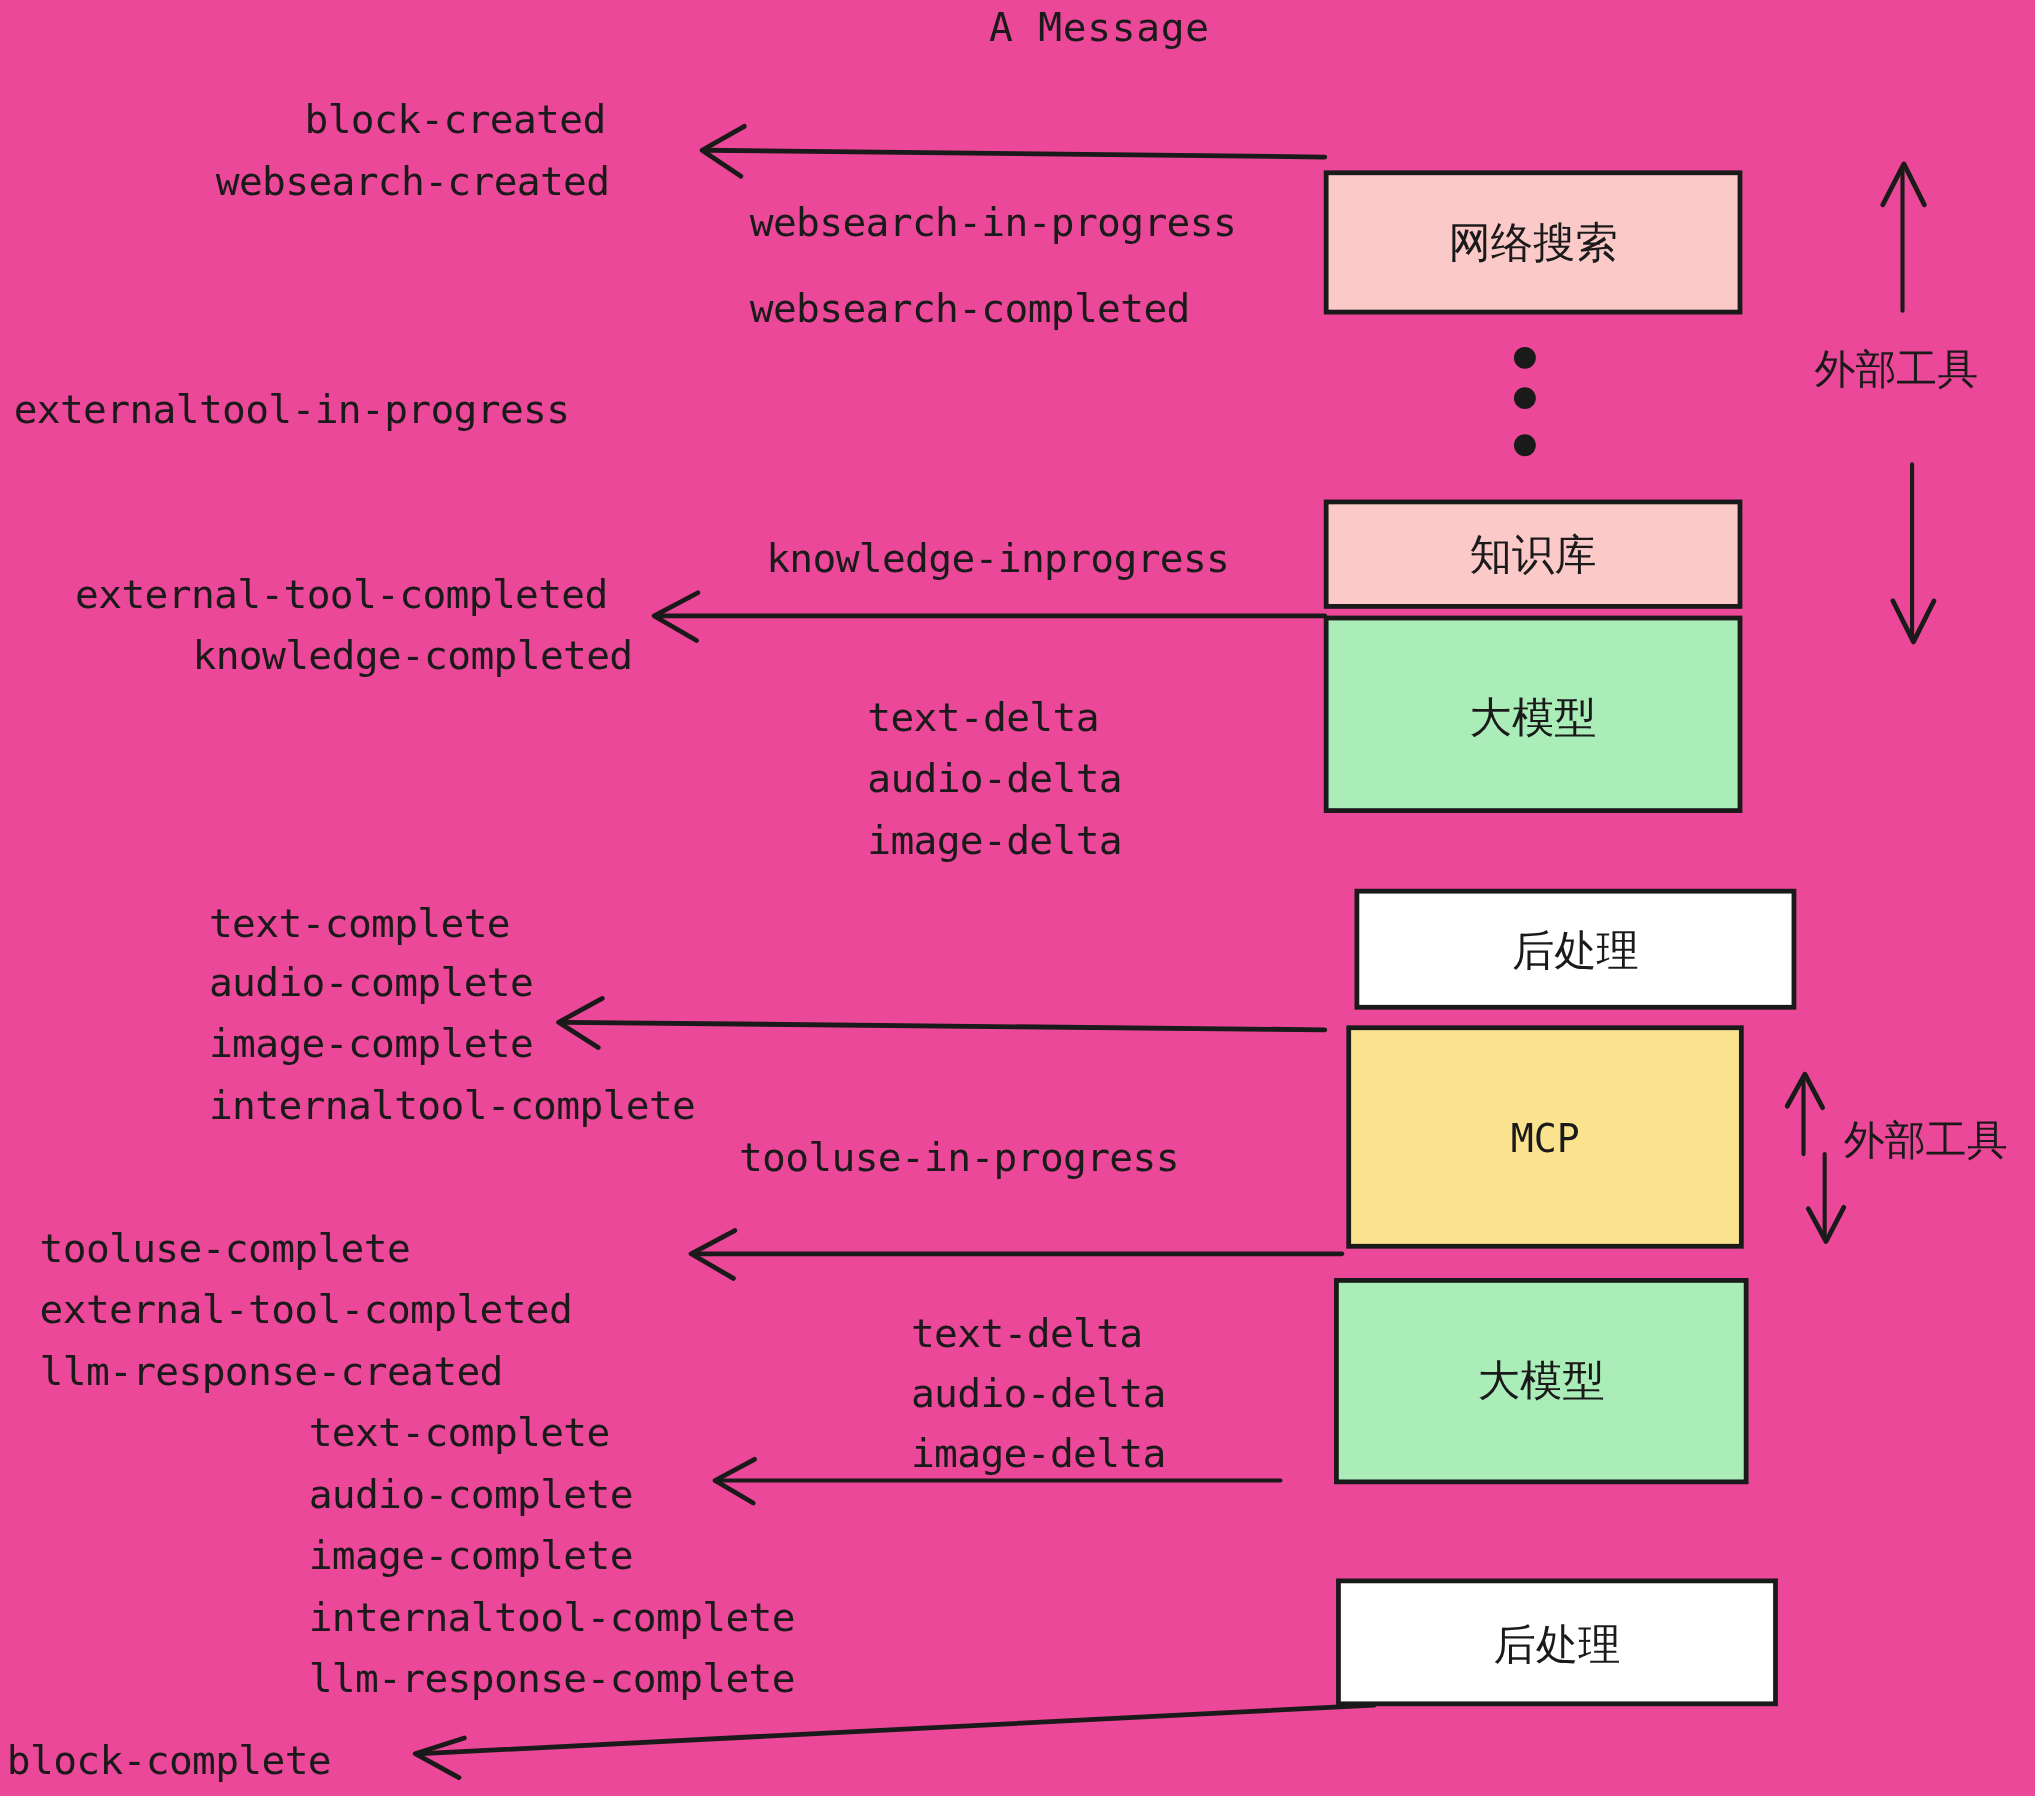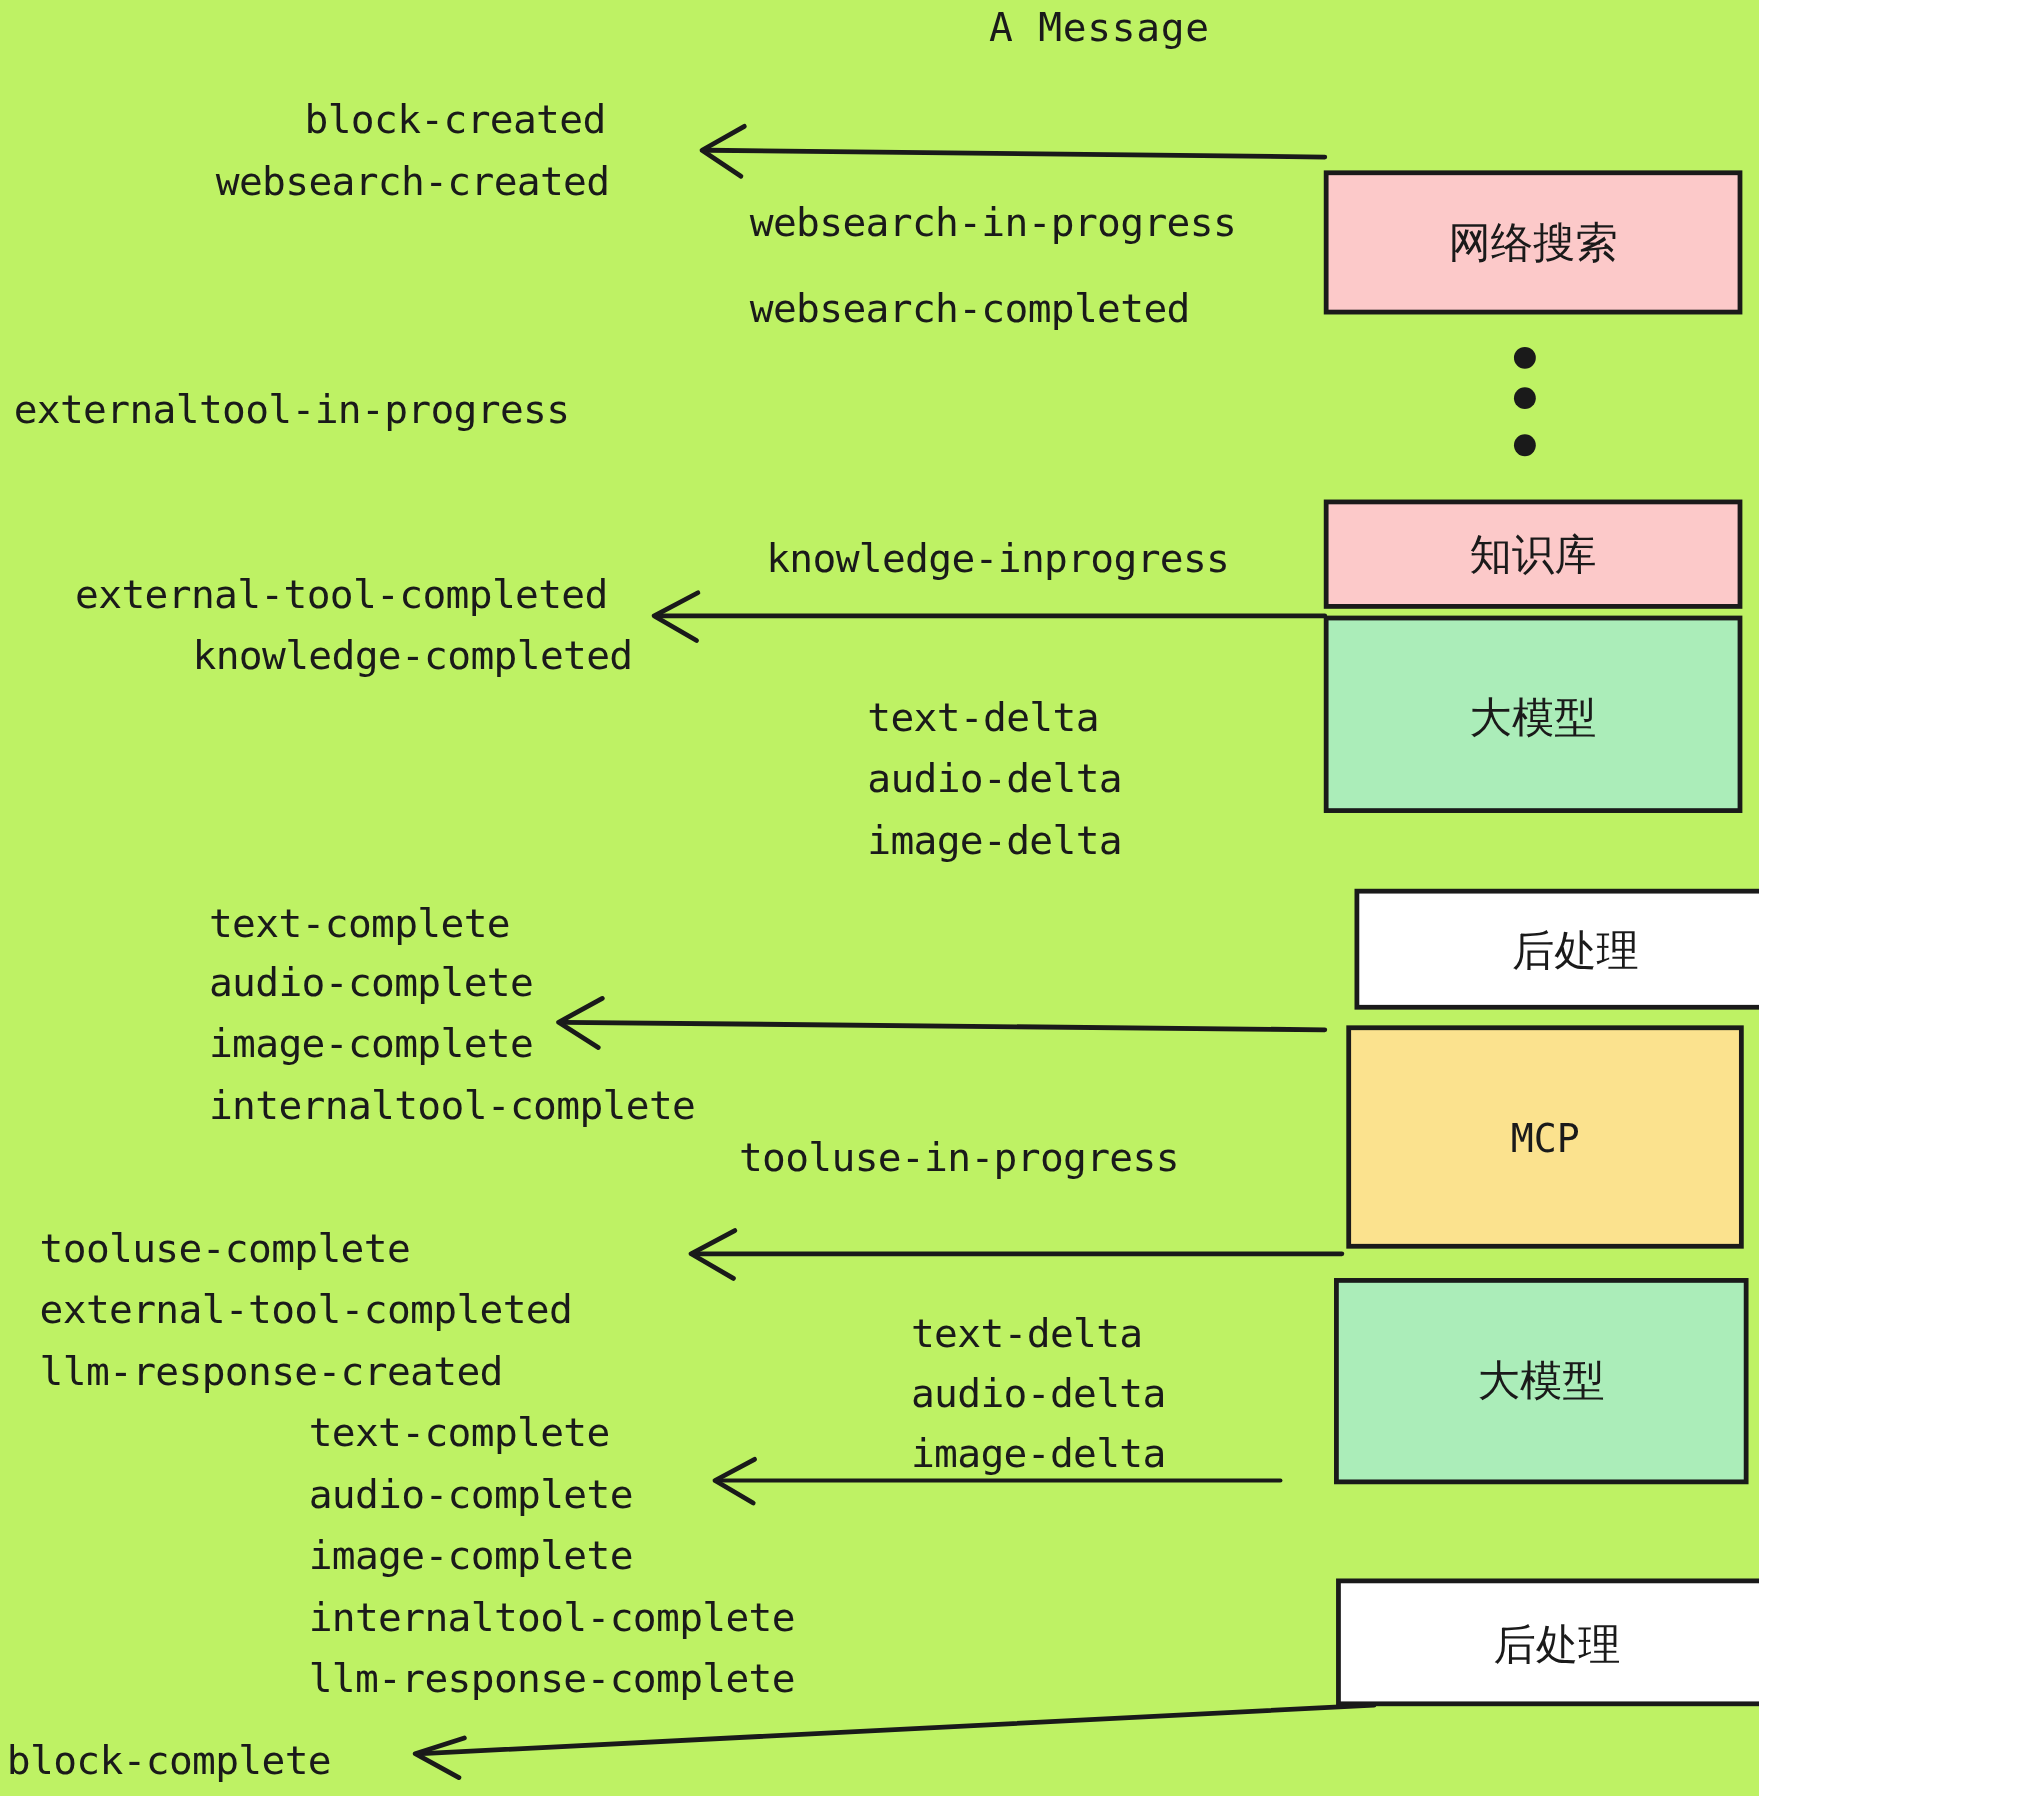"A Message" #stage { background: #bef264 -> #ec4899; width: 1759px -> 2035px }
